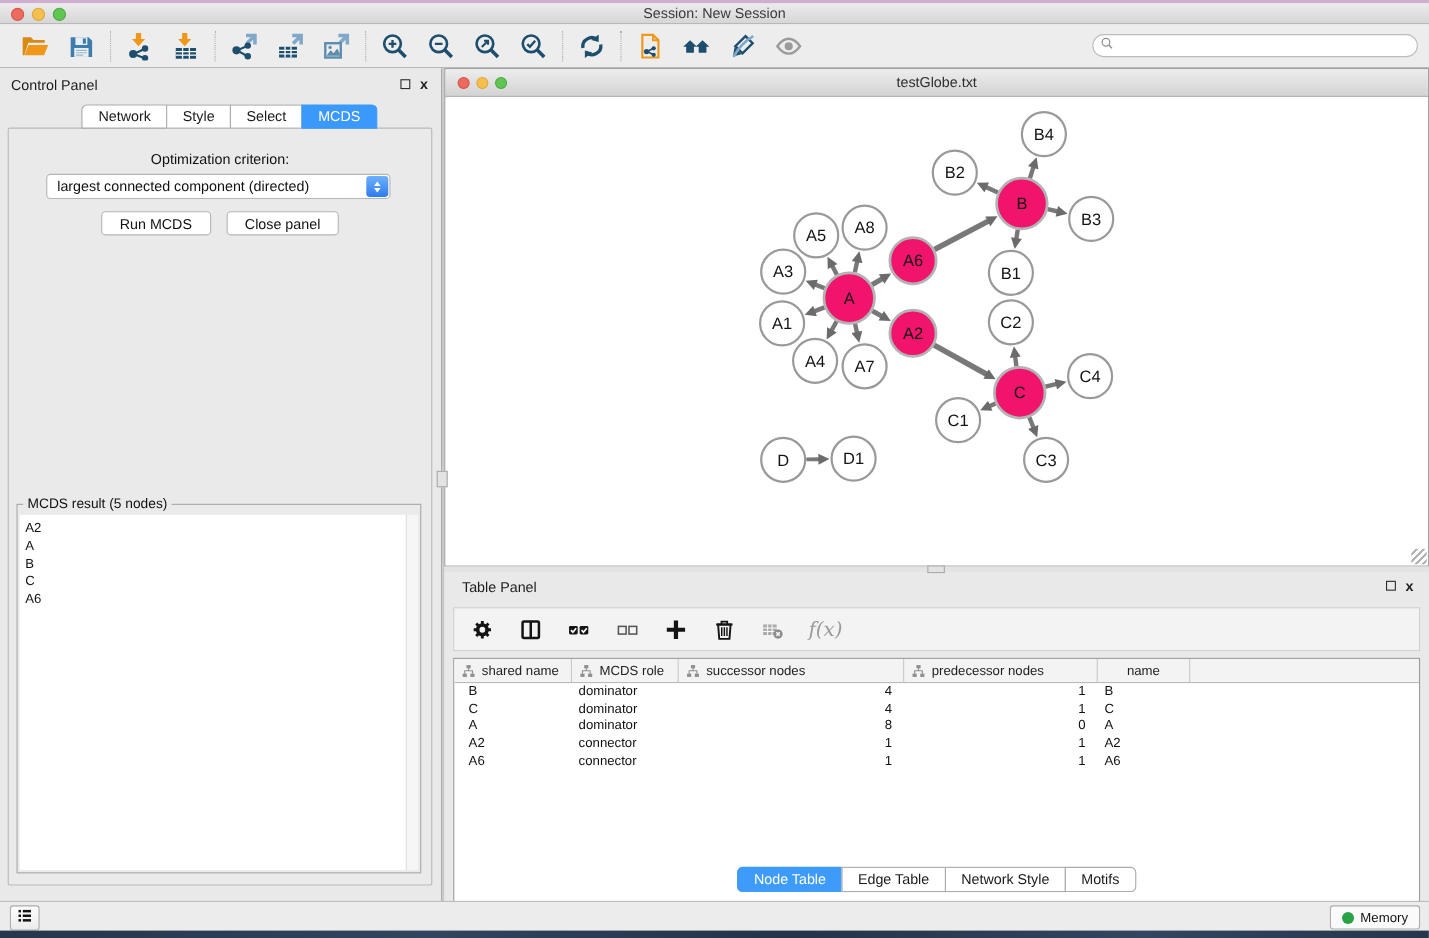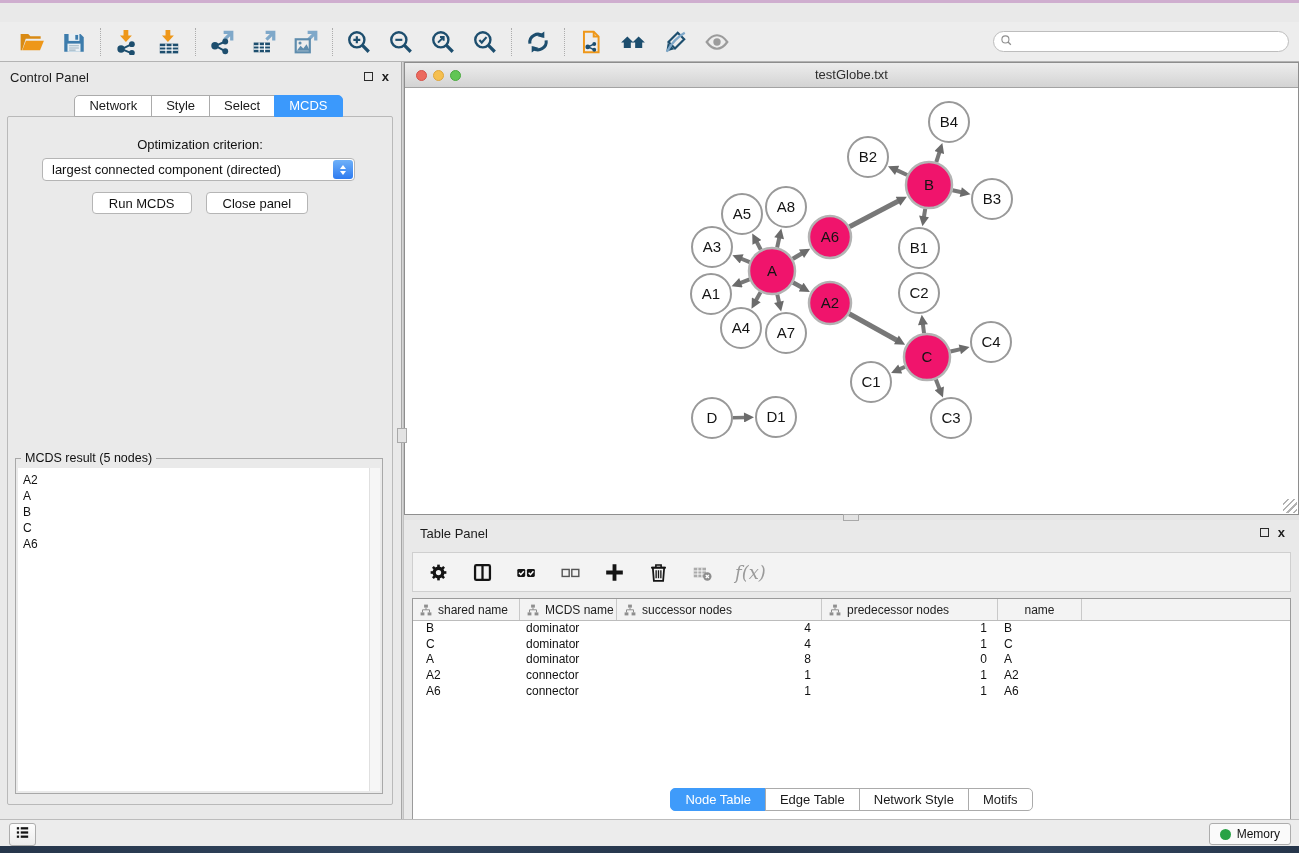"Session: New Session" div.titlebar { html: none -> <div> <div> <span></span> <span></span> <span></span> </div> <span>Session: New Session</span> </div> }
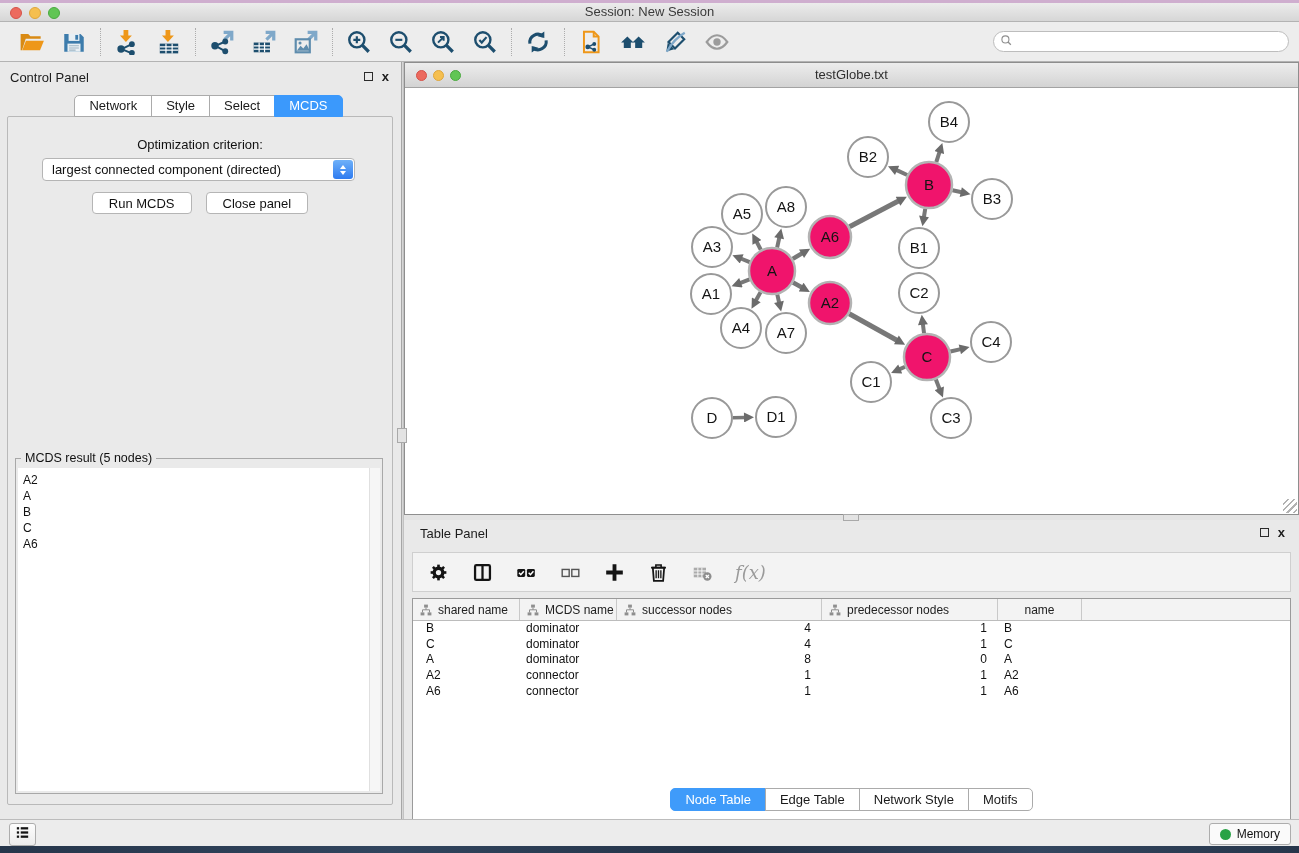"MCDS name" span { text: name -> role }
